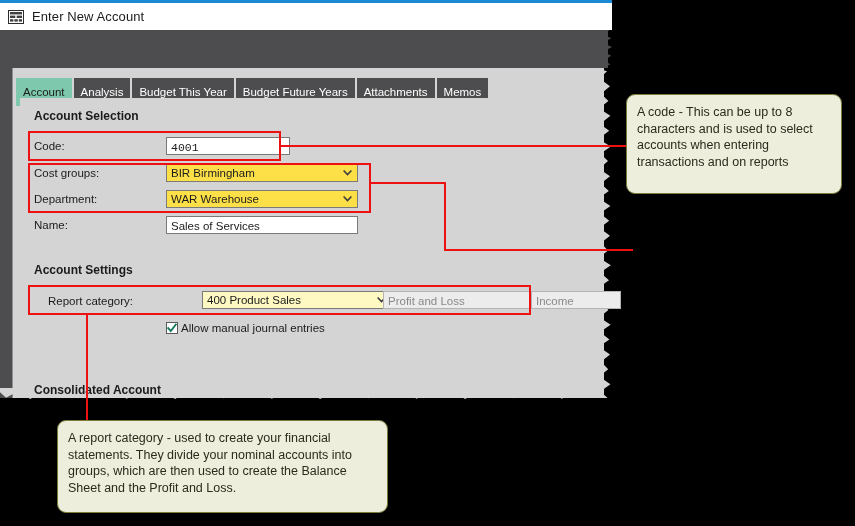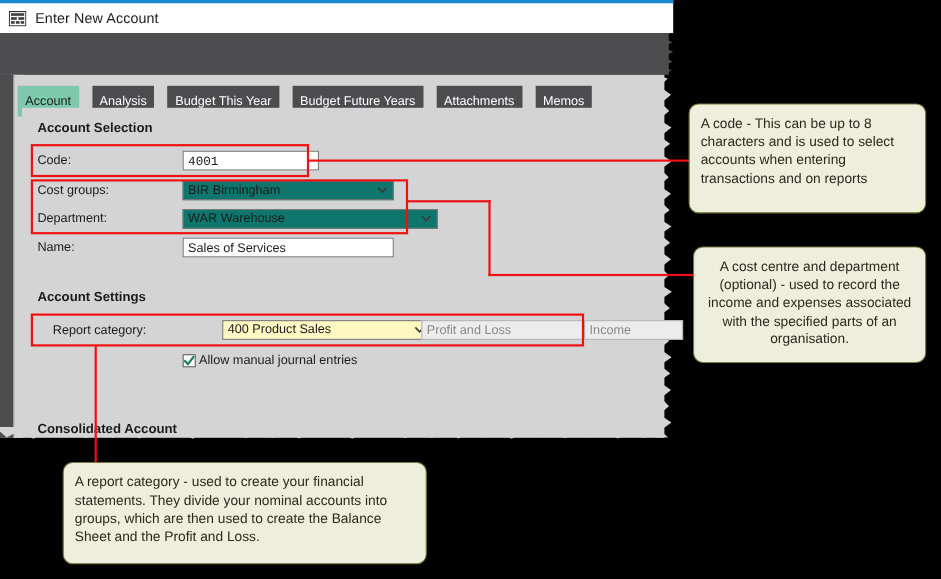"Account" .tab { margin-right: 12px -> 2px }
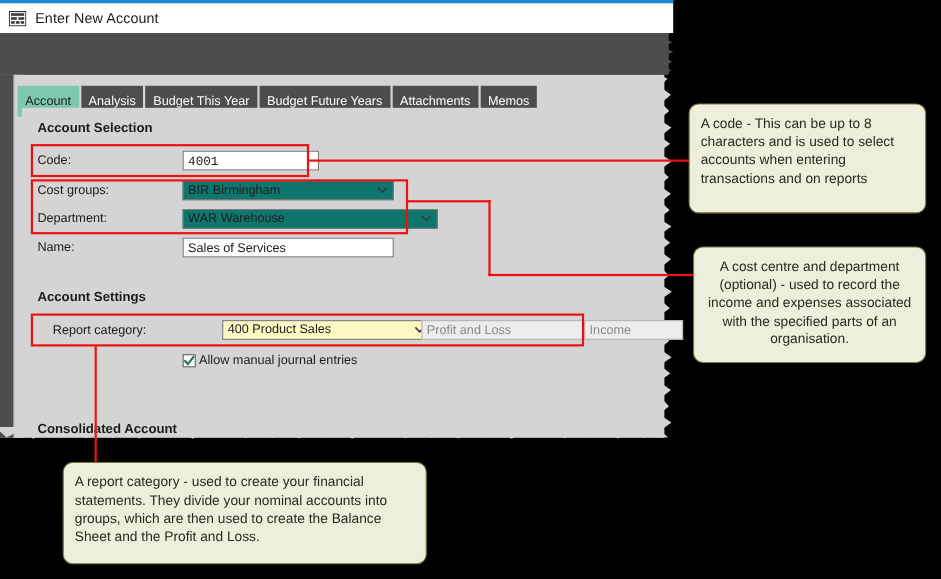"BIR Birmingham" .combo { background: #0f766e -> #fde047 }
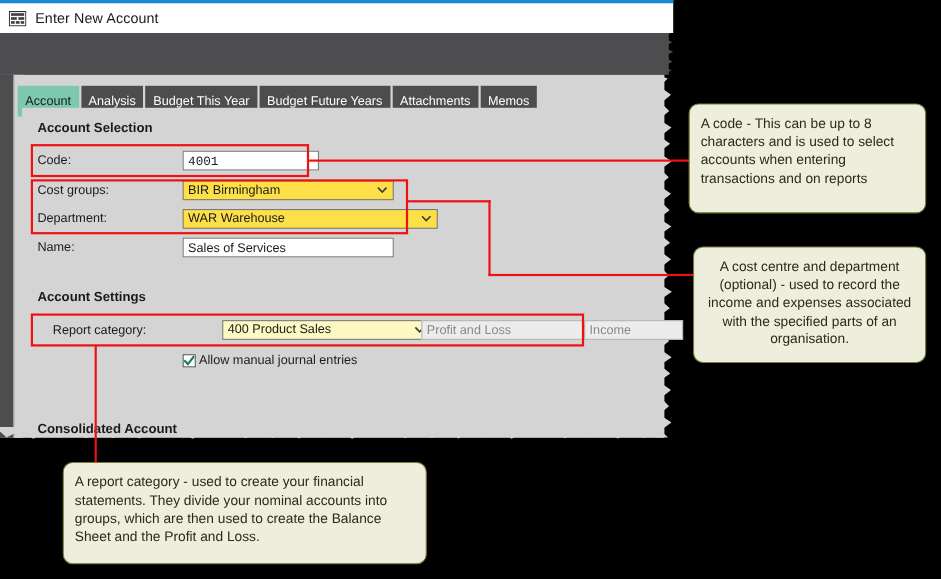"WAR Warehouse" div.combo { width: 232px -> 192px }
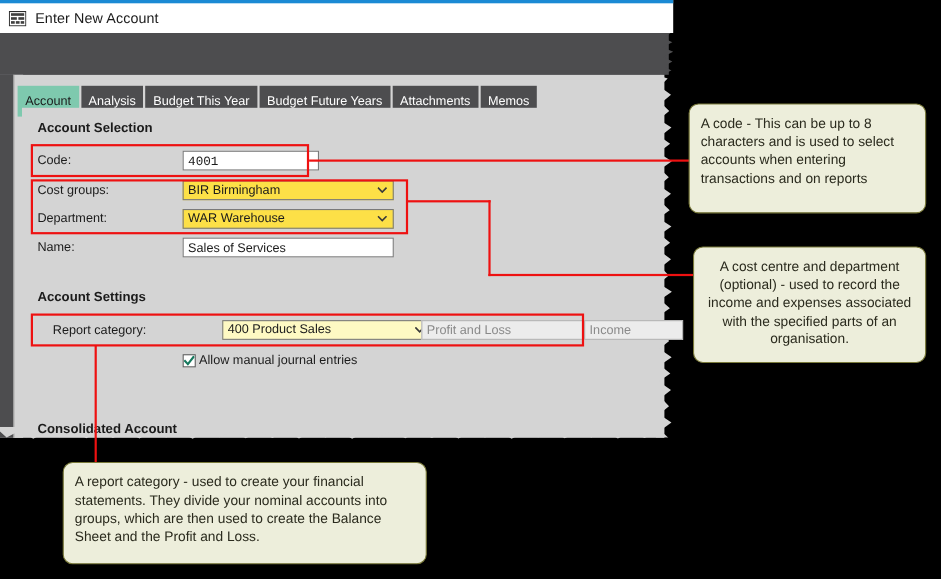"A cost centre and department" div.callout { html: <div>A cost centre and department (optional) - used to record the income and expenses associated with the specified parts of an organisation.</div> -> none }
